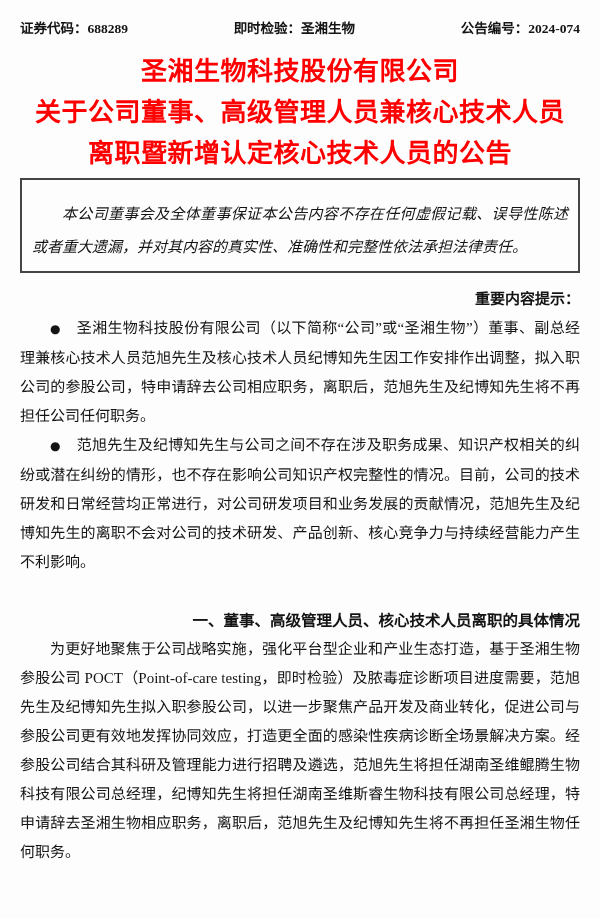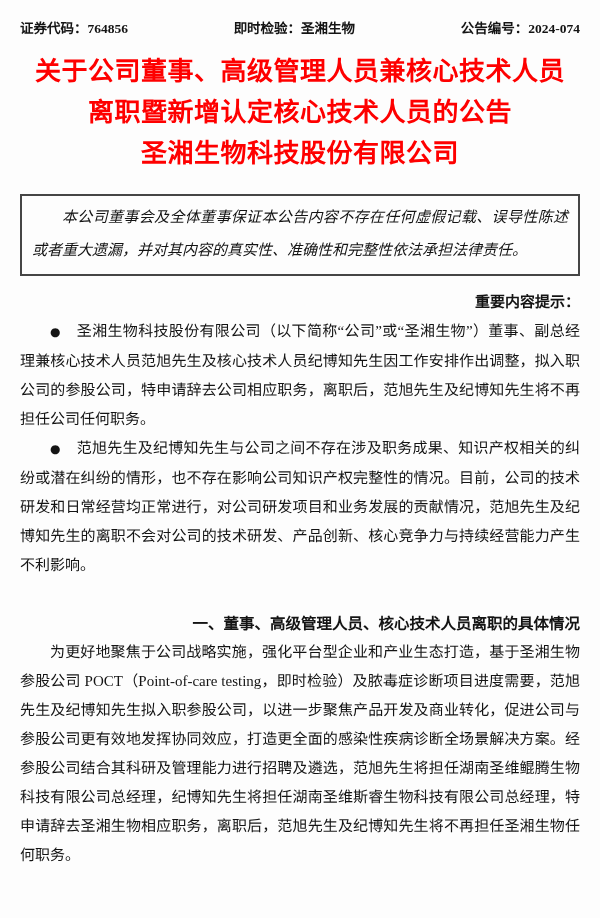"证券代码：764856" span { text: 764856 -> 688289 }
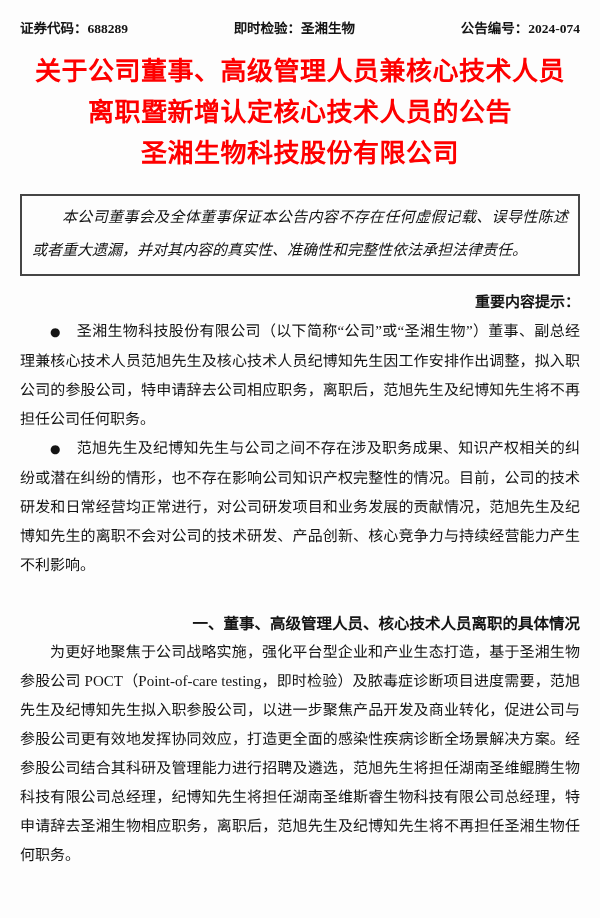"关于公司董事、高级管理人员兼核心技术人员离职暨新增认定核心技术人员的公告" span.t-line { order: before "圣湘生物科技股份有限公司" -> after "圣湘生物科技股份有限公司" }
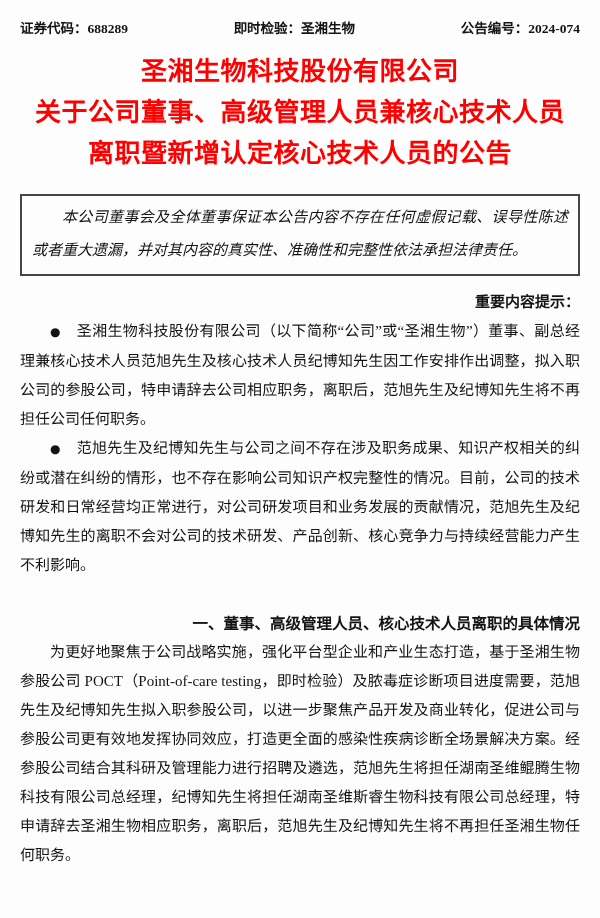"本公司董事会及全体董事保证本公告内容不存在任何虚假记载、误导性陈述或者重大遗漏，" .disclaimer { margin-top: 20px -> 4px; padding: 5px 10px 7px 10px -> 18px 10px 7px 10px }
